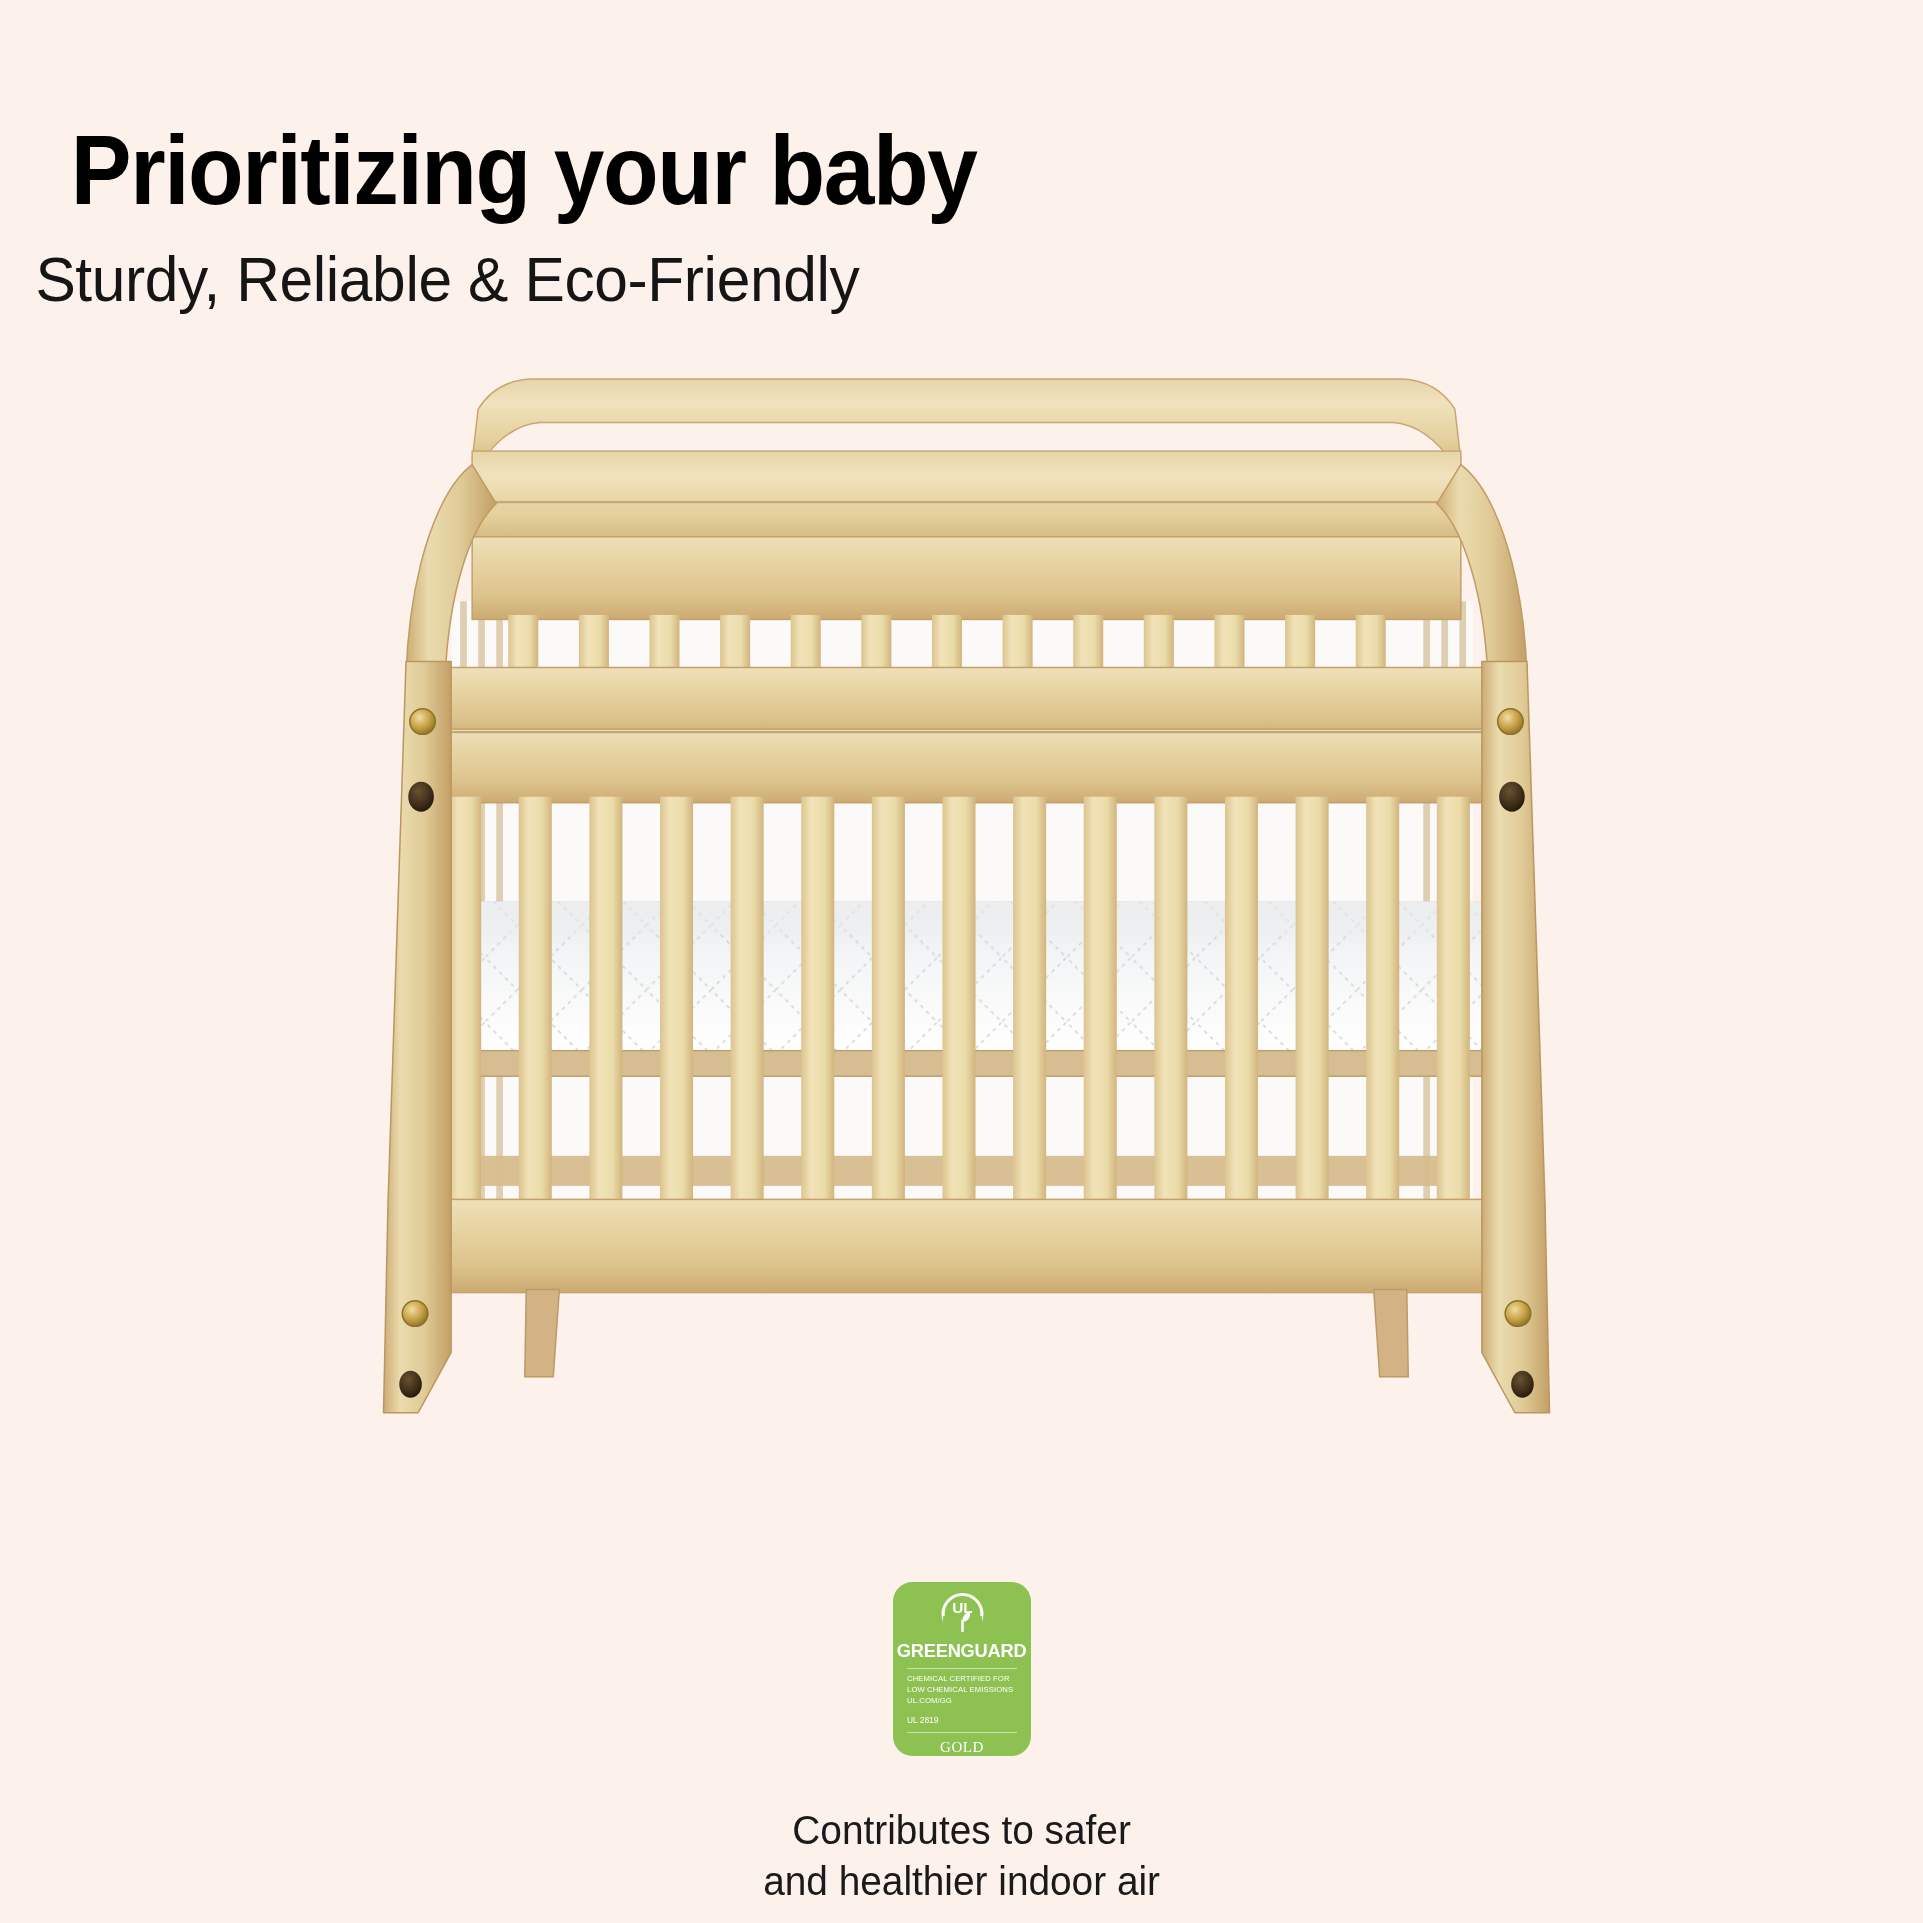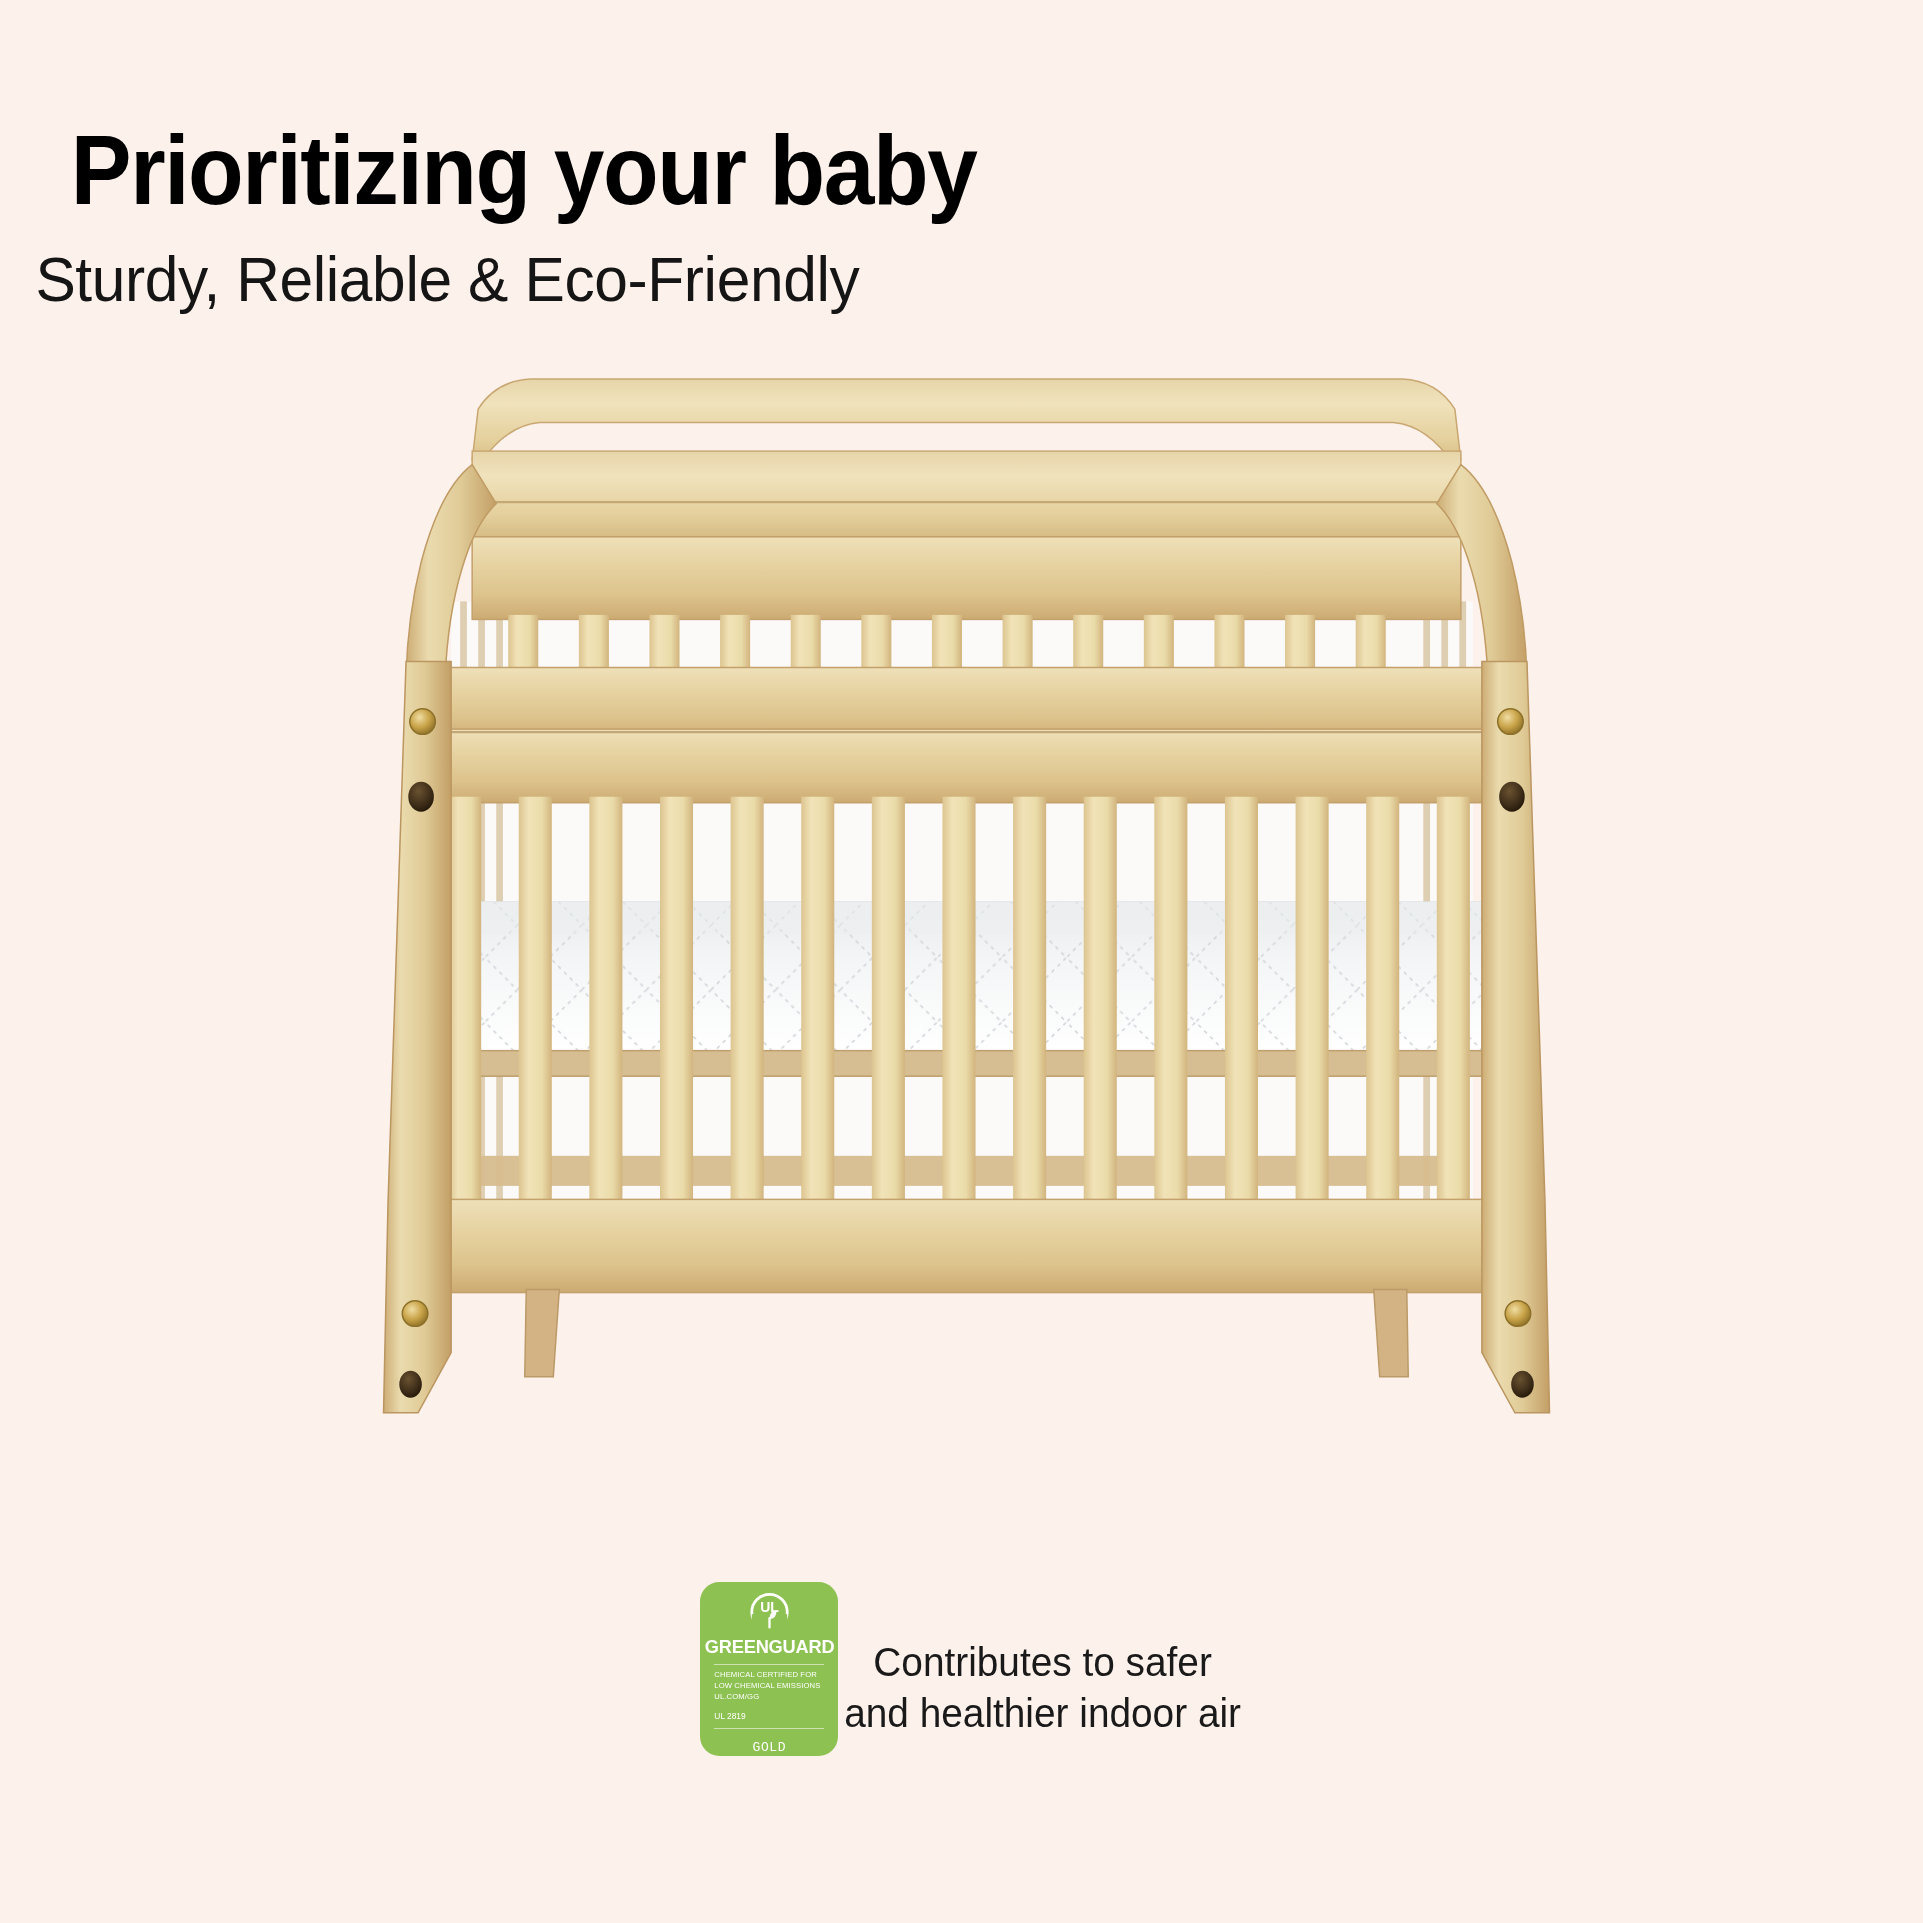"UL" .feature { flex-direction: row -> column; justify-content: flex-end -> none }
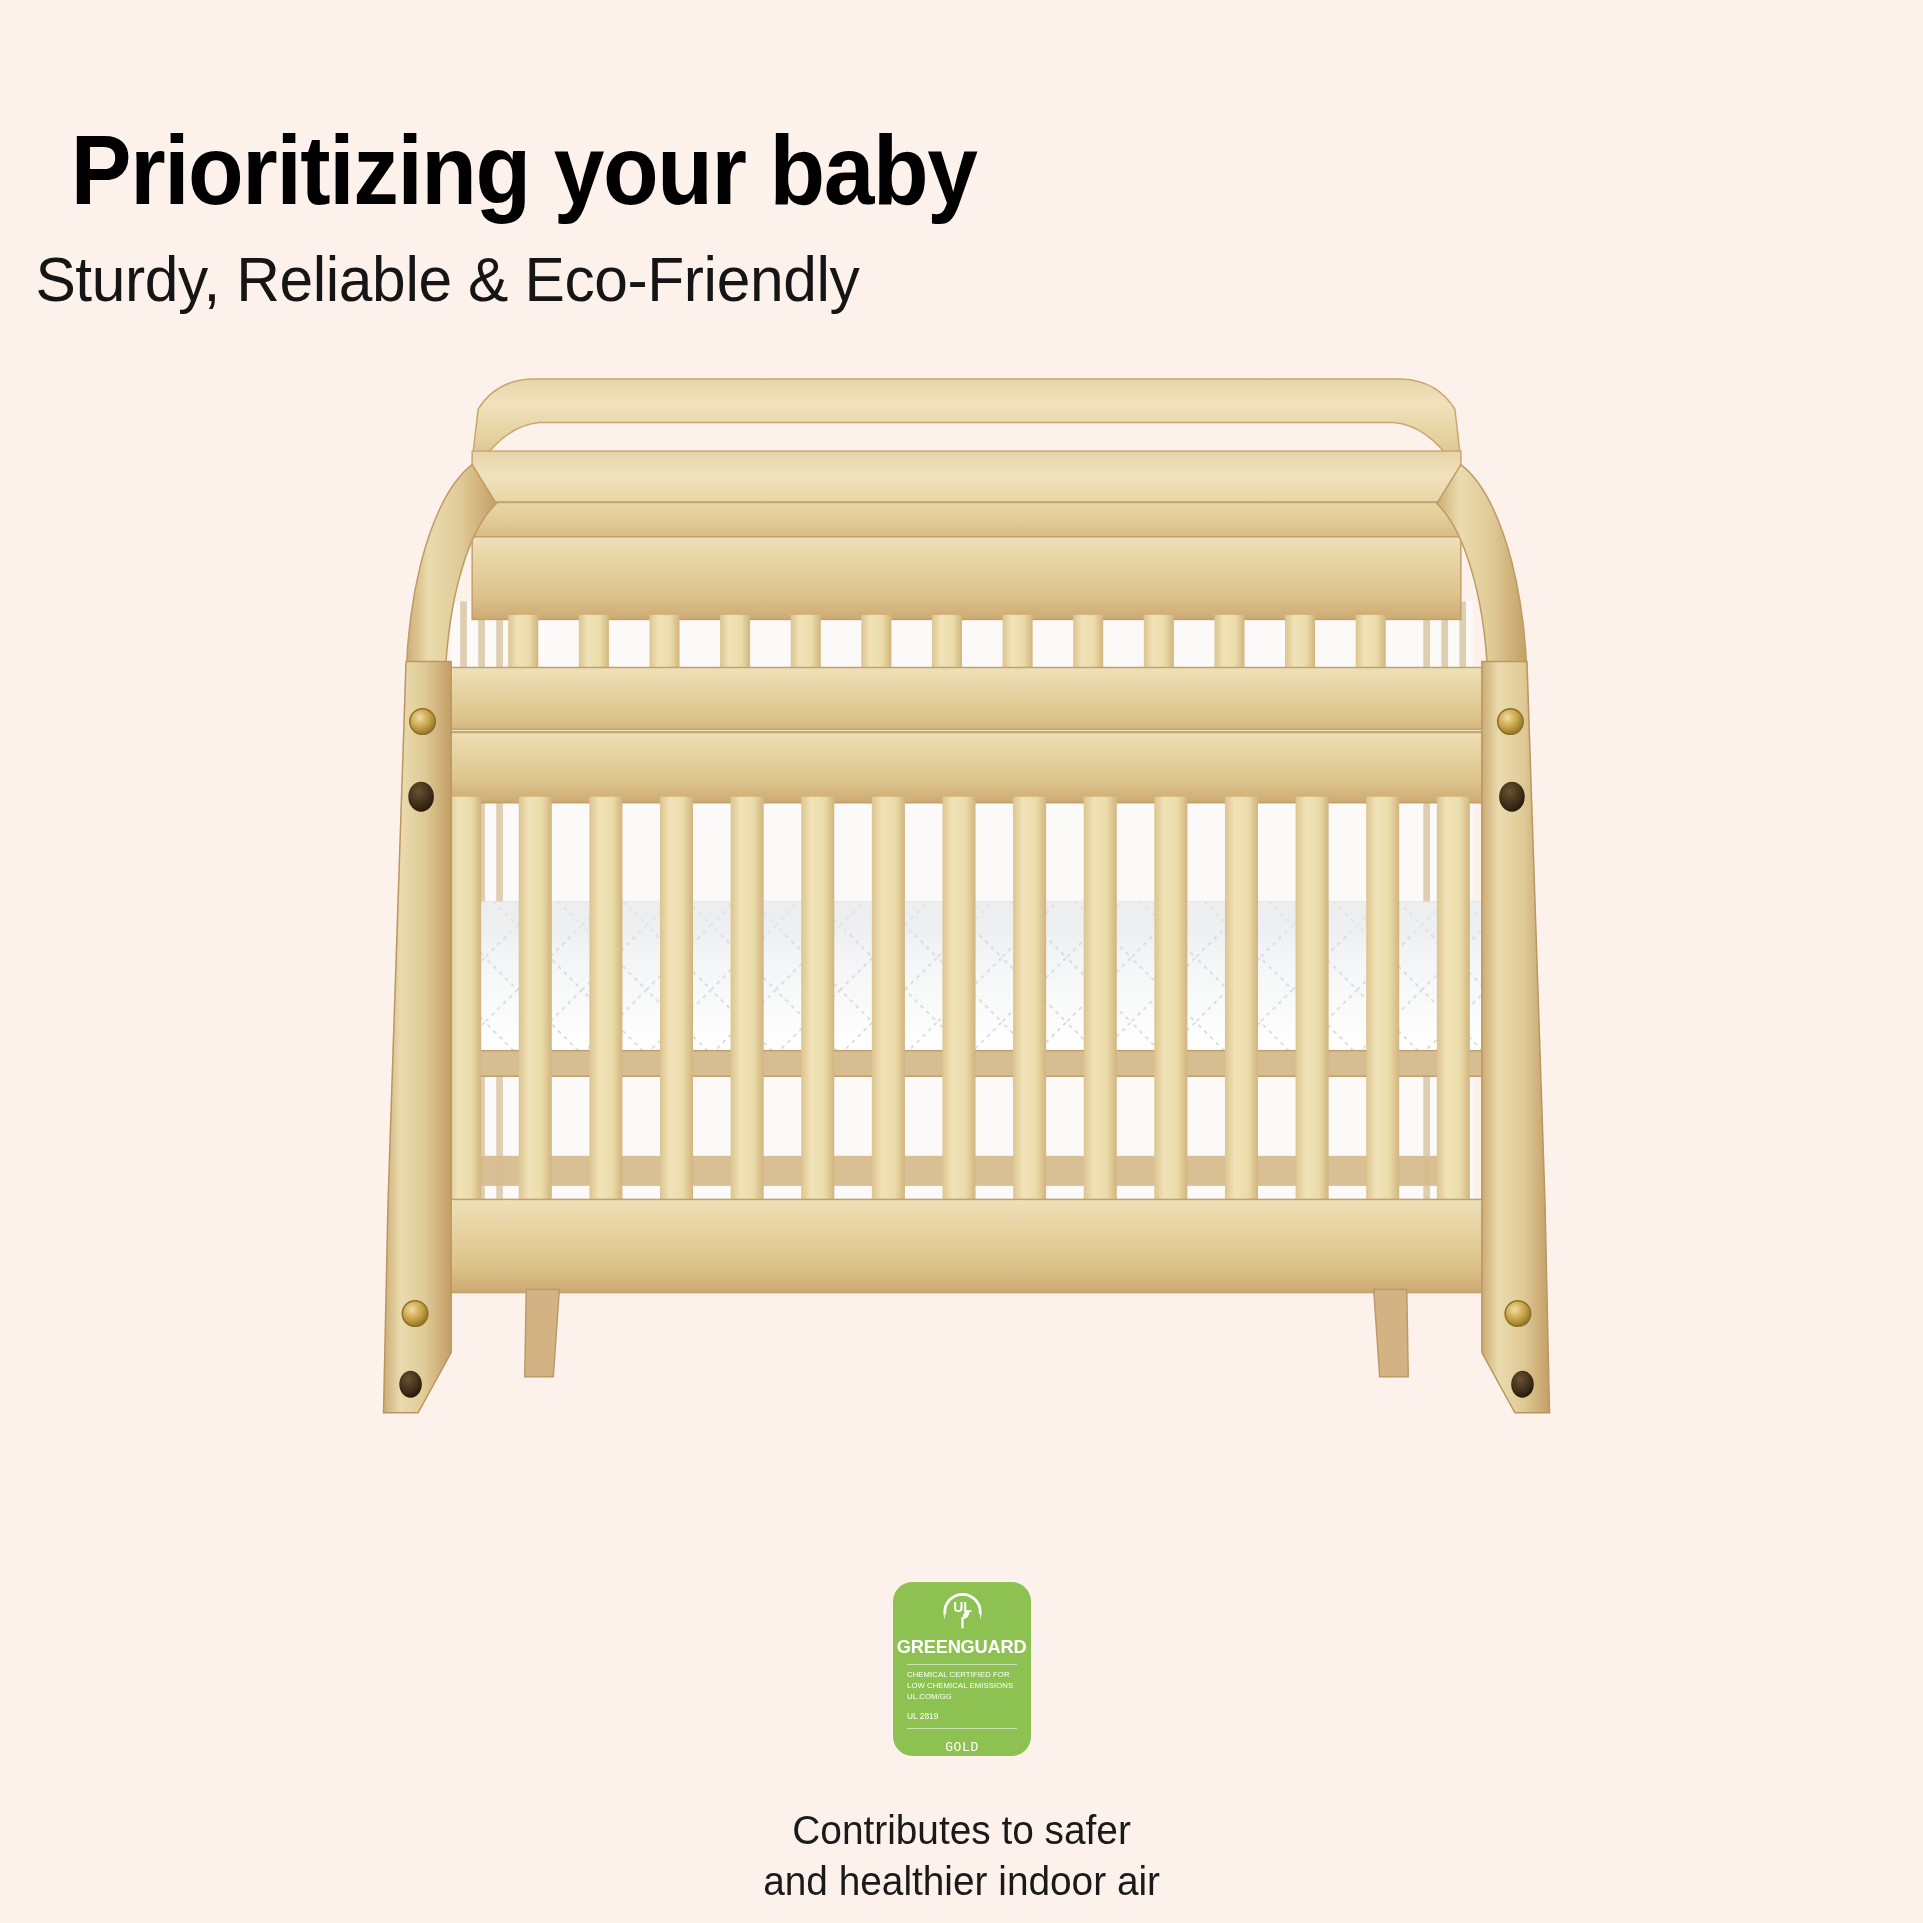"GOLD" .gg-gold { font-family: Liberation Mono, monospace -> Liberation Serif, serif; font-size: 13px -> 15px; margin-top: 12px -> 6px }
